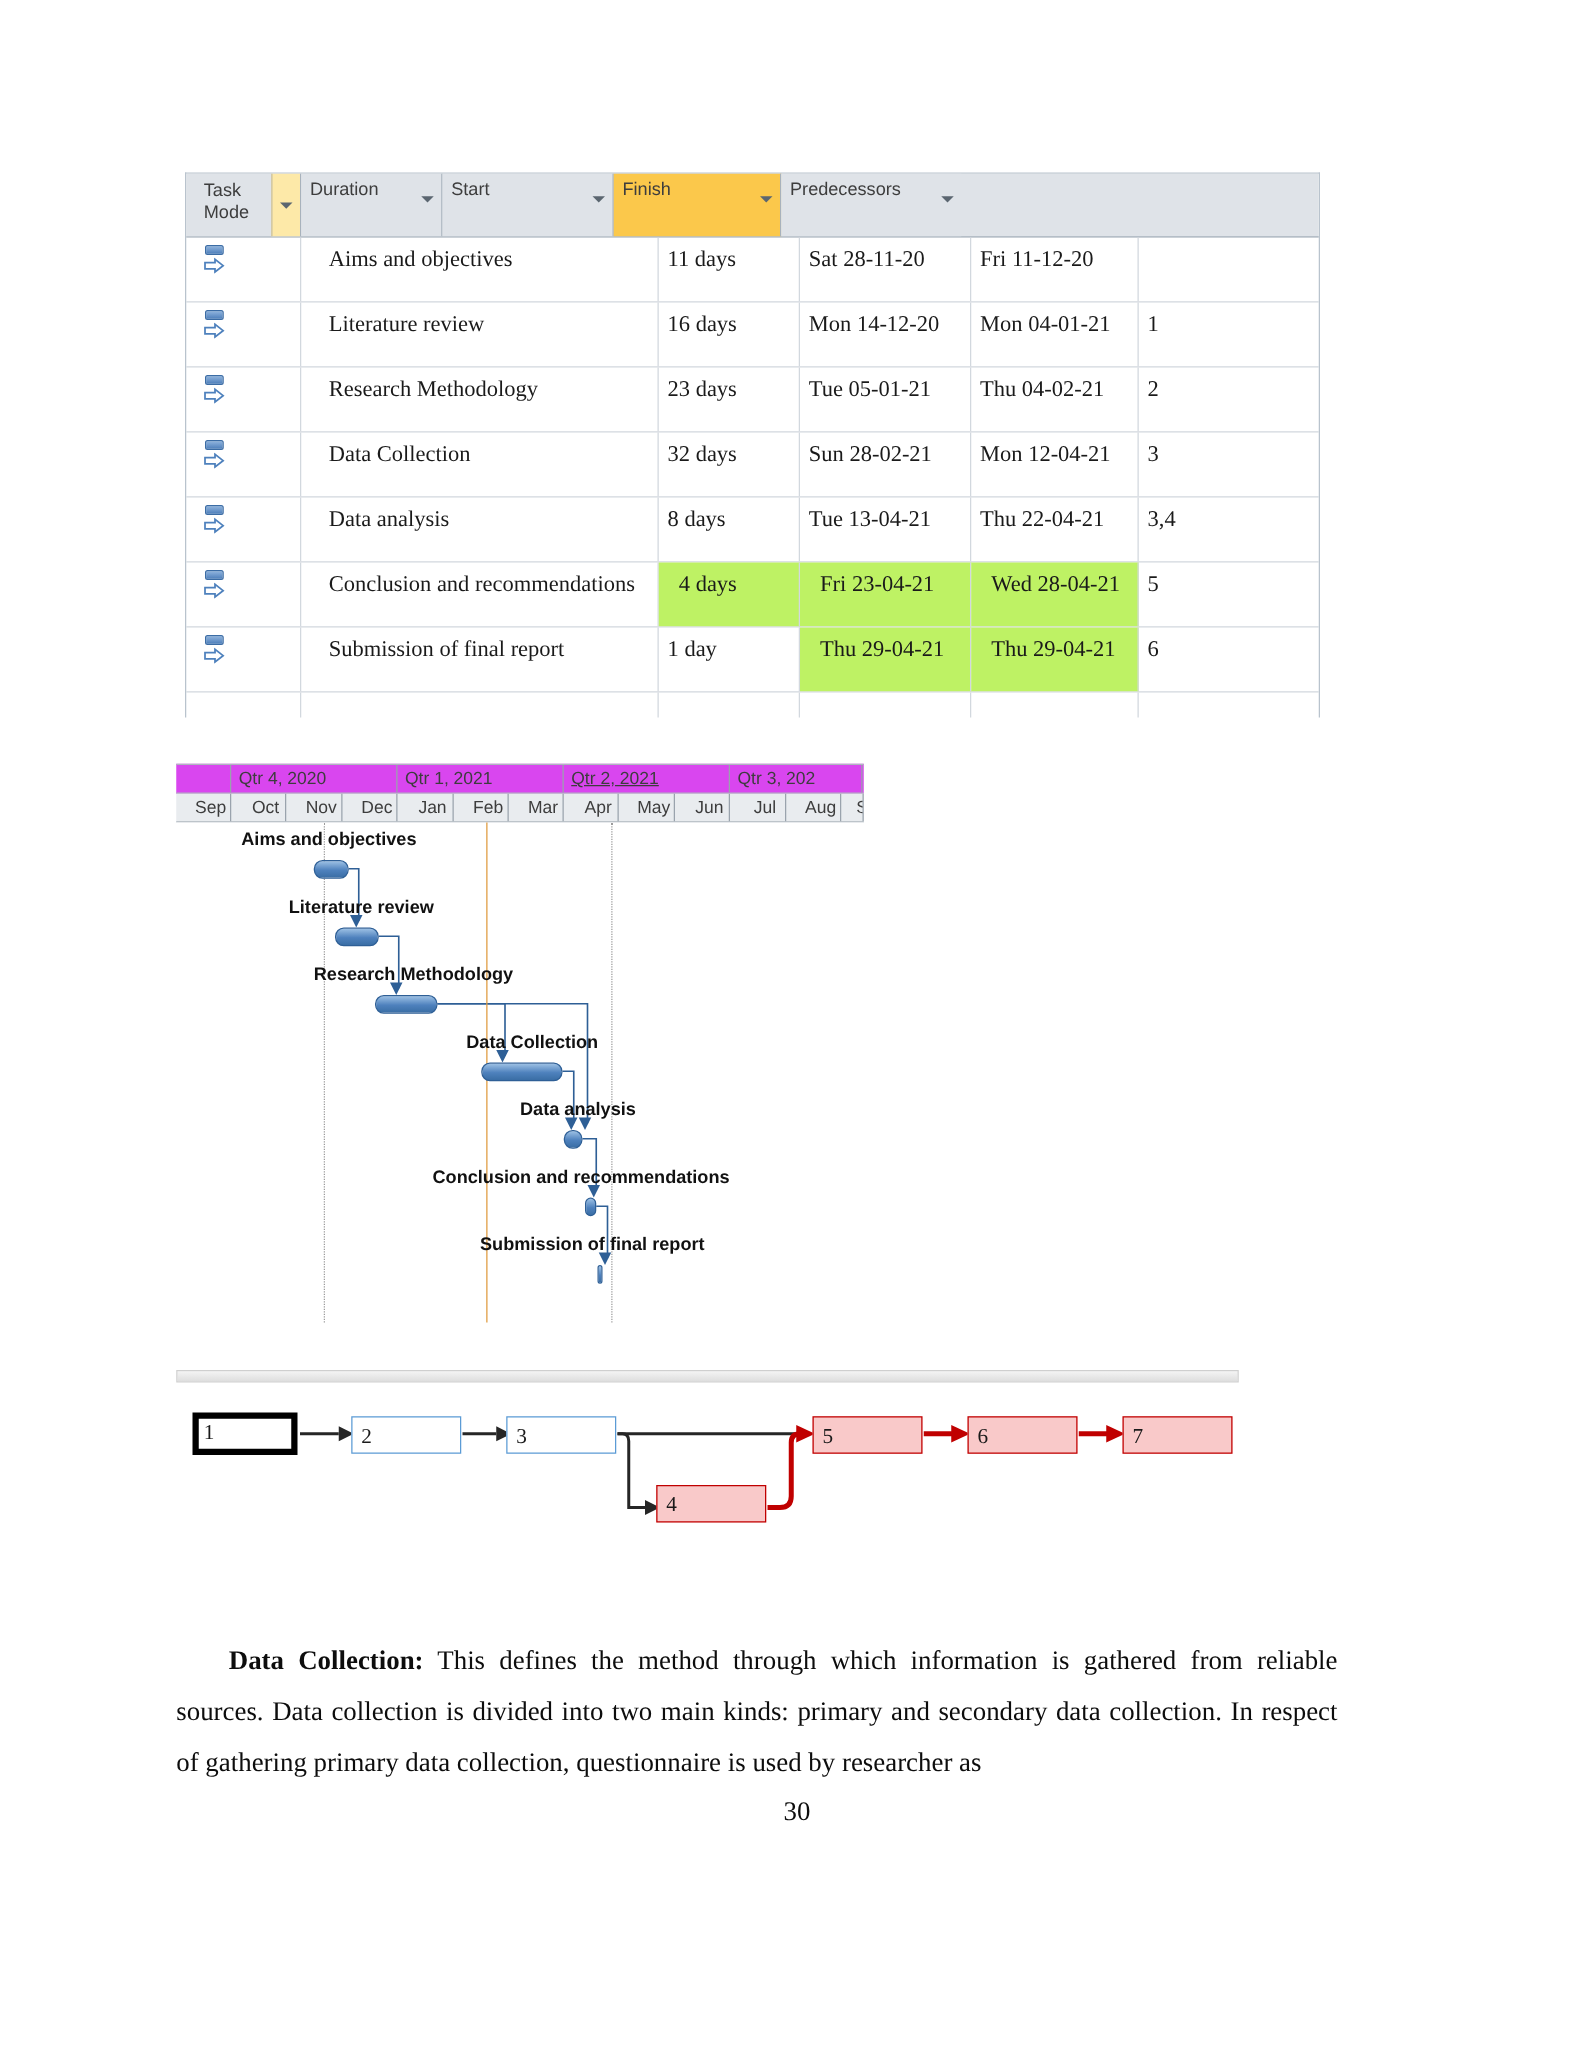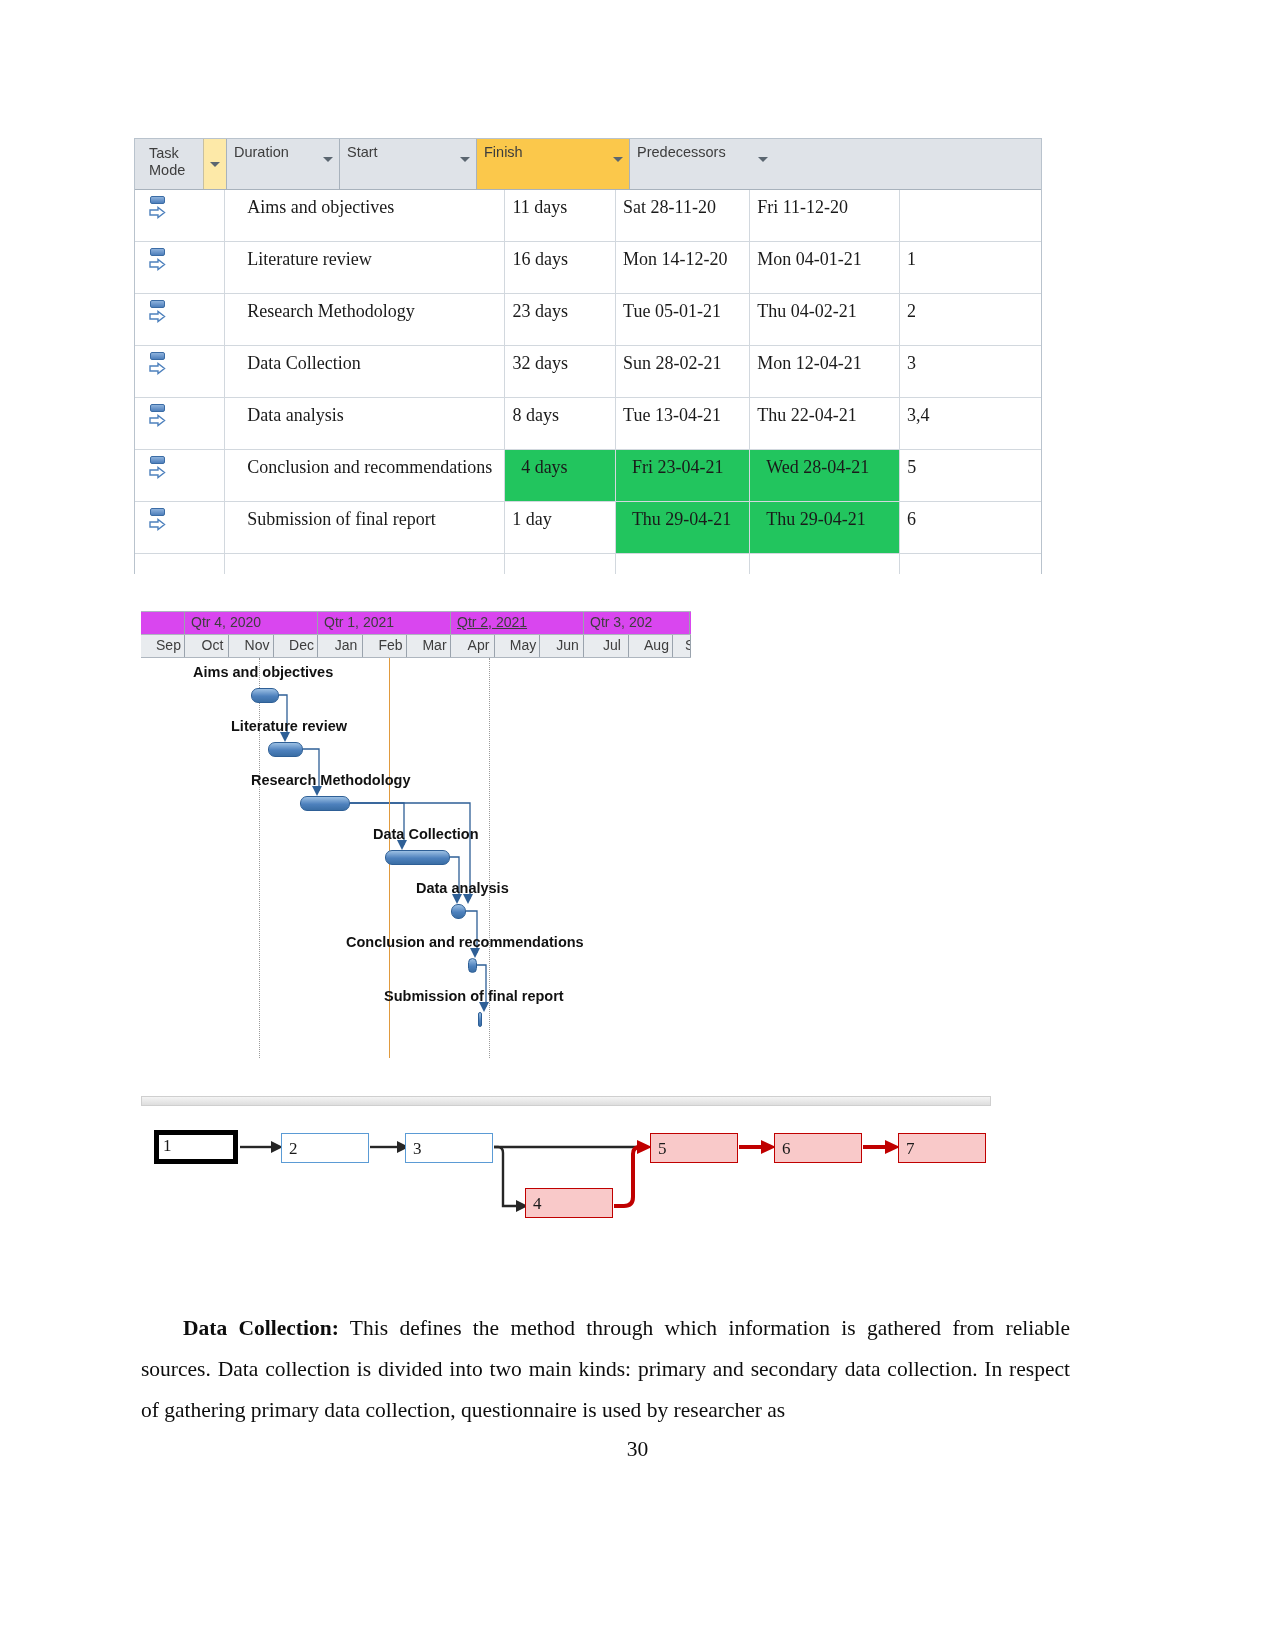"Task Mode" #project-table { left: 134px -> 148px }
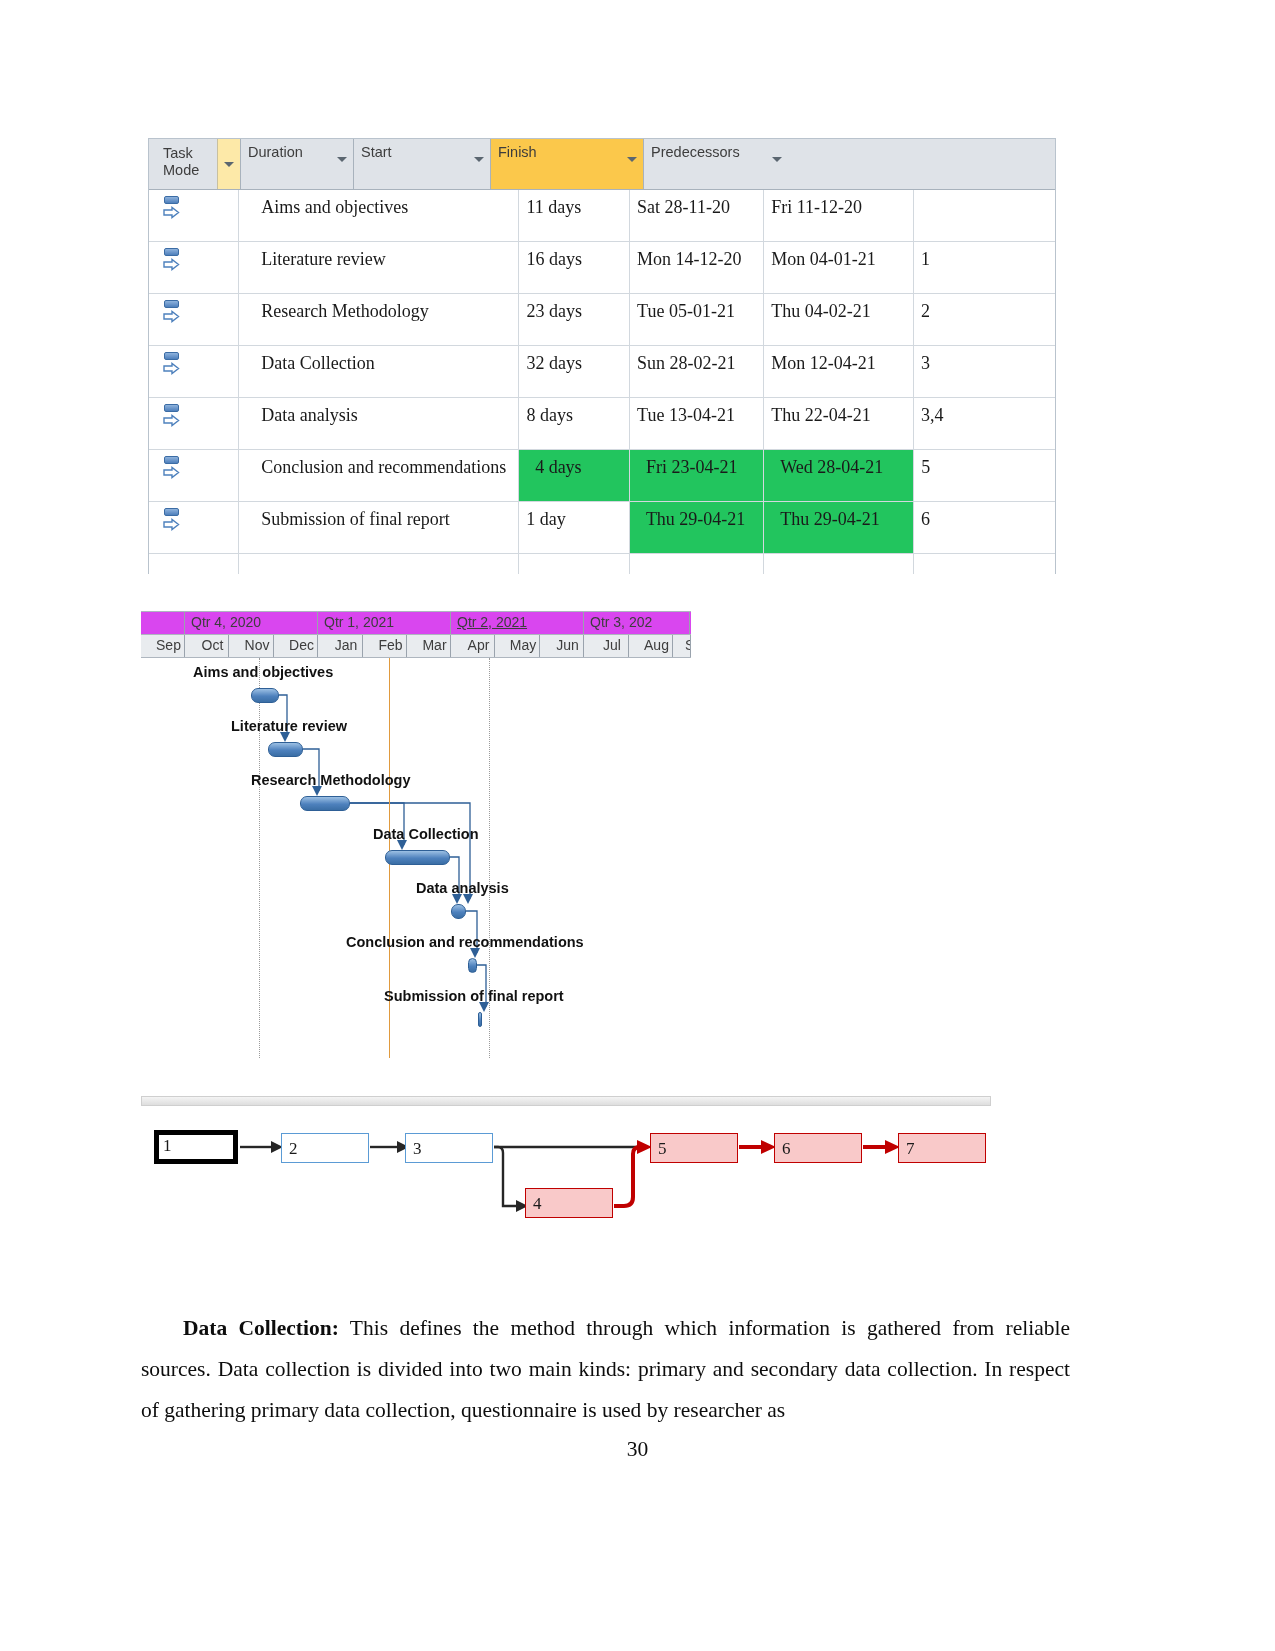"Finish" .c-finish { width: 153px -> 134px }
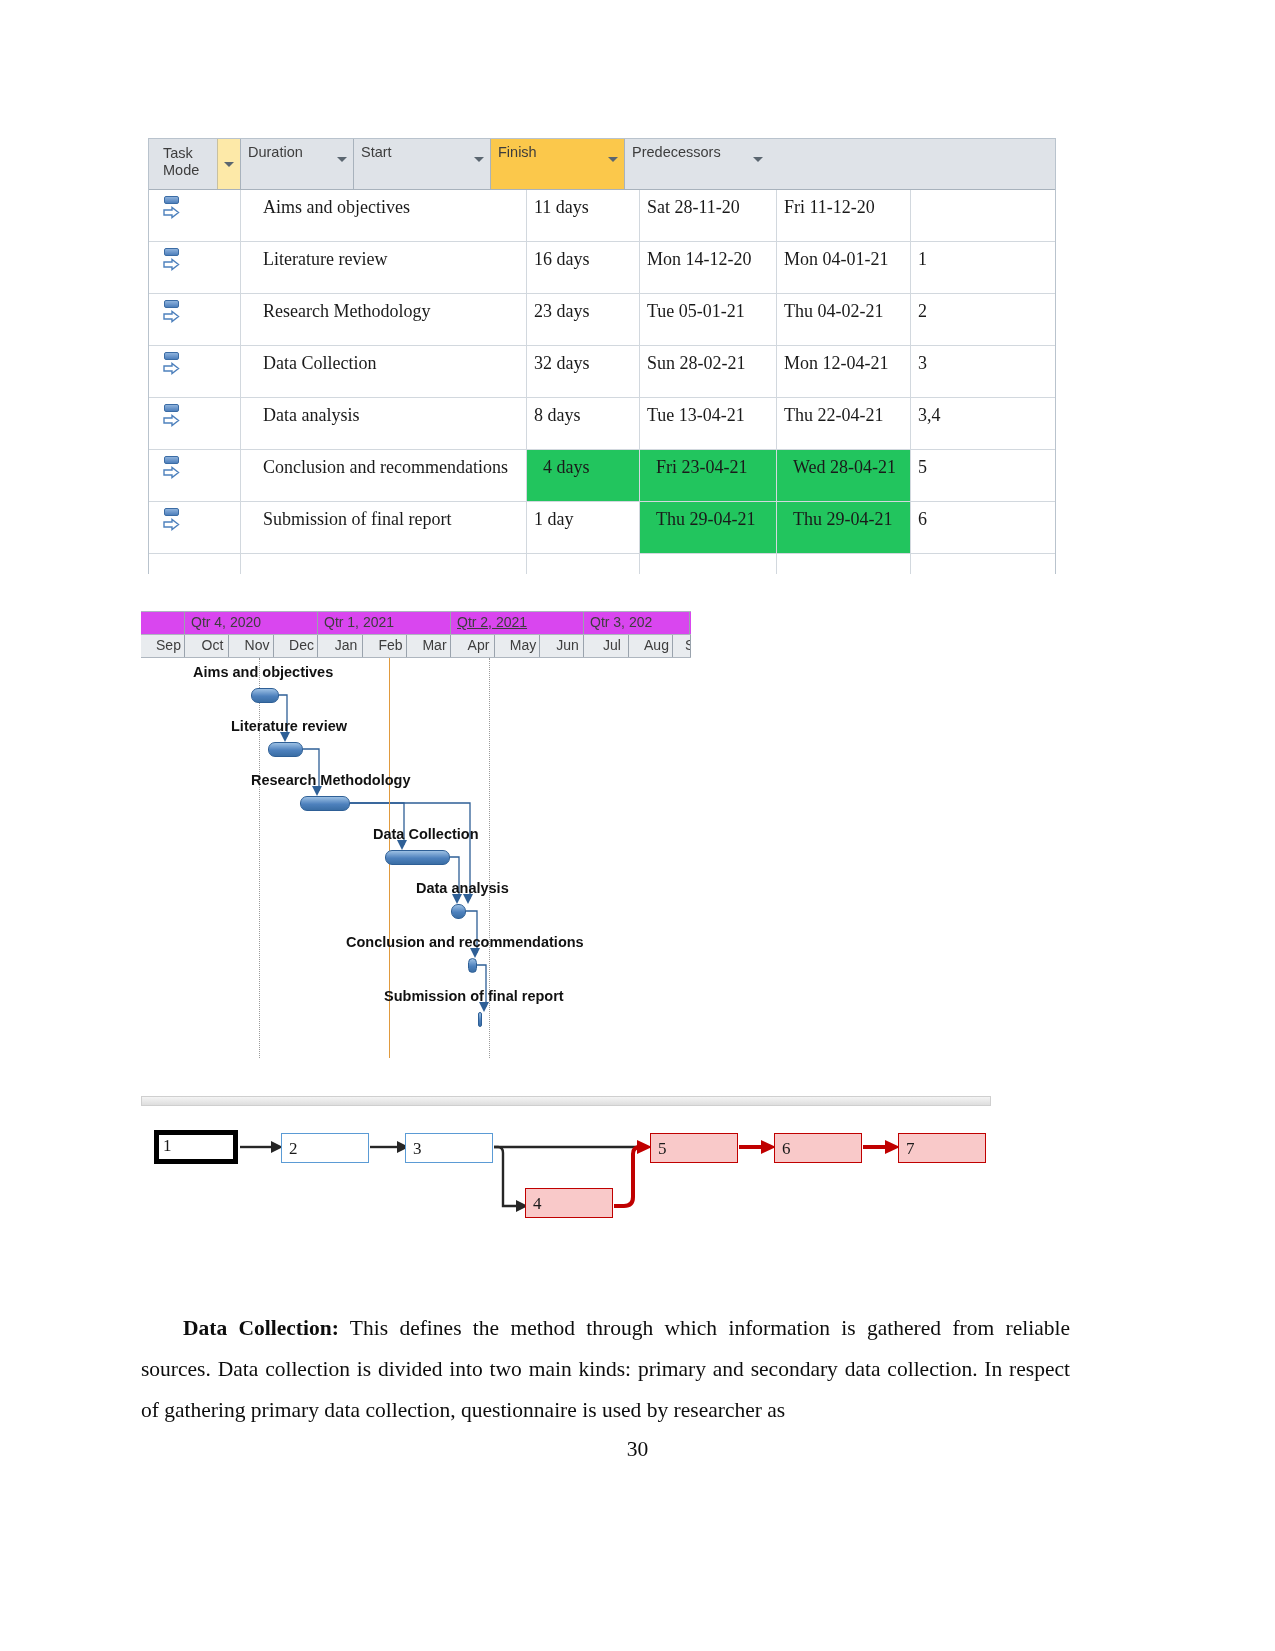"4 days" .pt-cell.shaded { background: #22c55e -> #bef264 }
